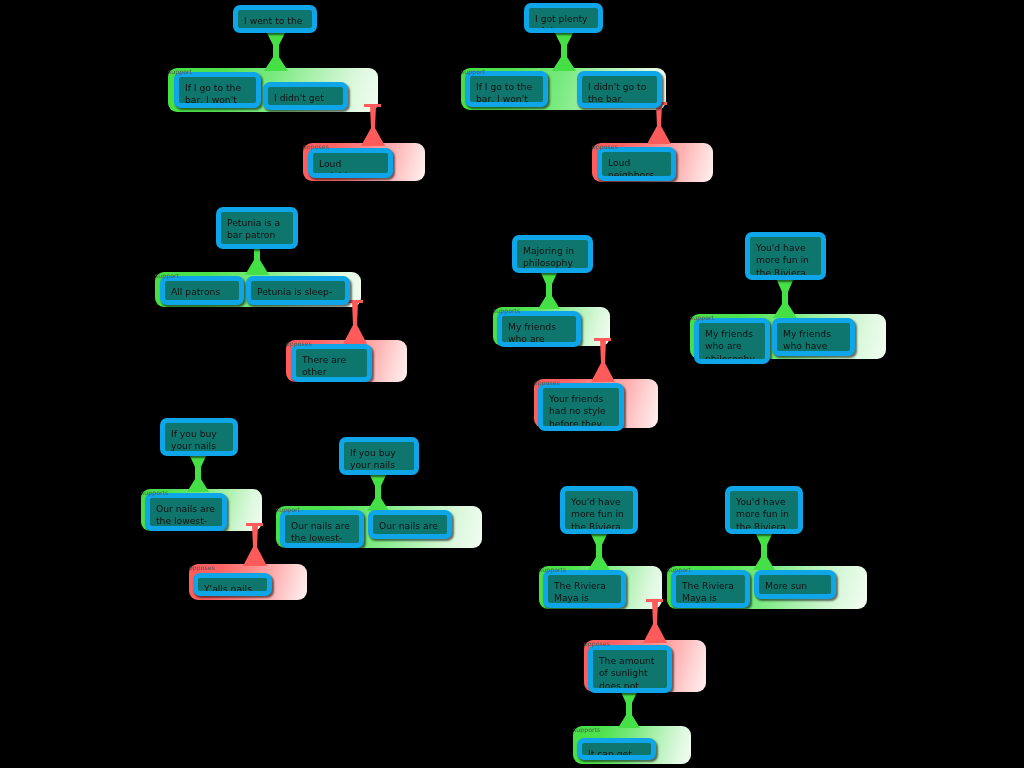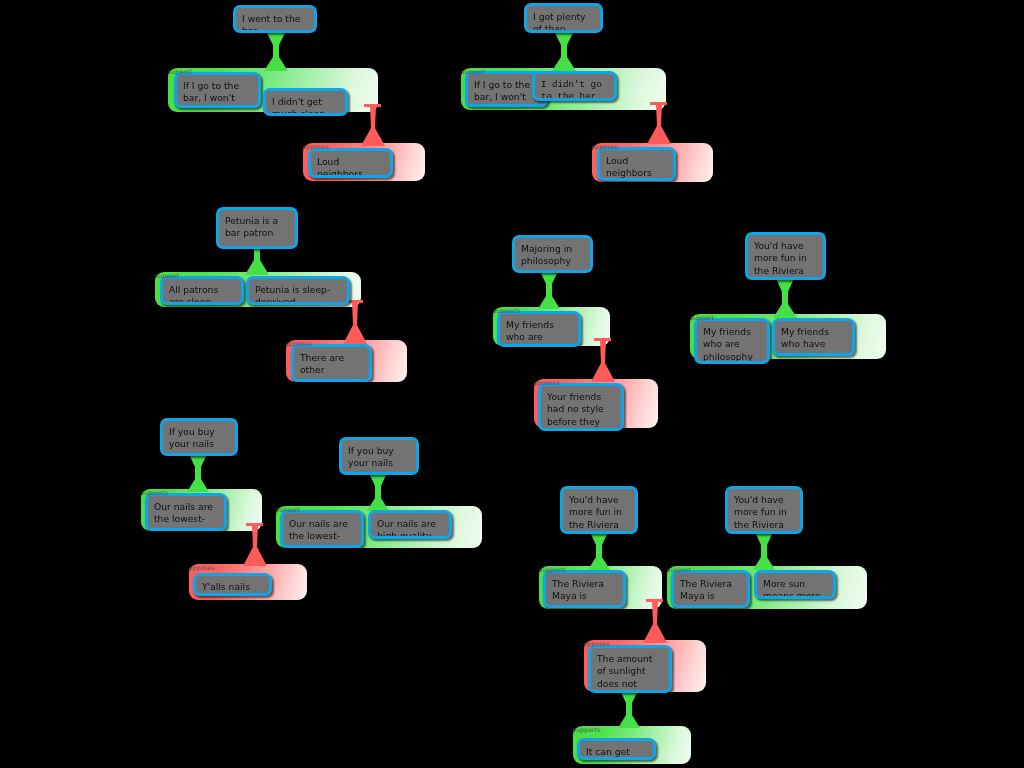"I went to the bar." .node { background: #737373 -> #0f766e; border: 3px solid #0ea5e9 -> 5px solid #0ea5e9 }
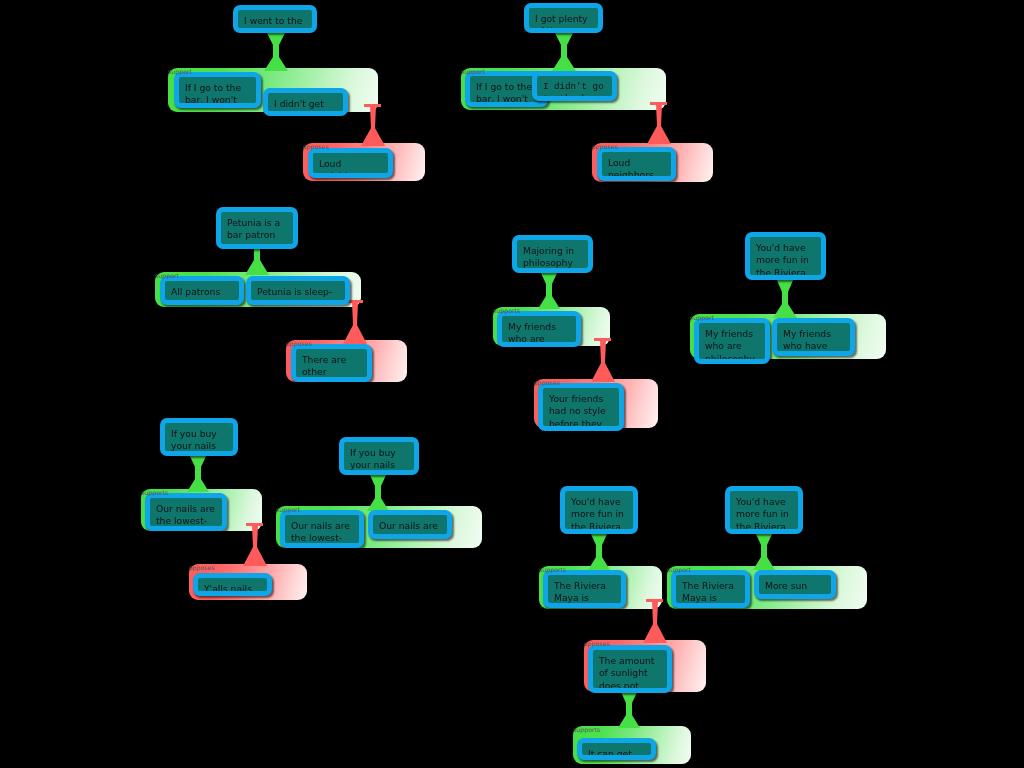"I didn't go to the" div.node { font-family: Liberation Mono, monospace -> none; height: 30px -> 37px; left: 532px -> 577px }
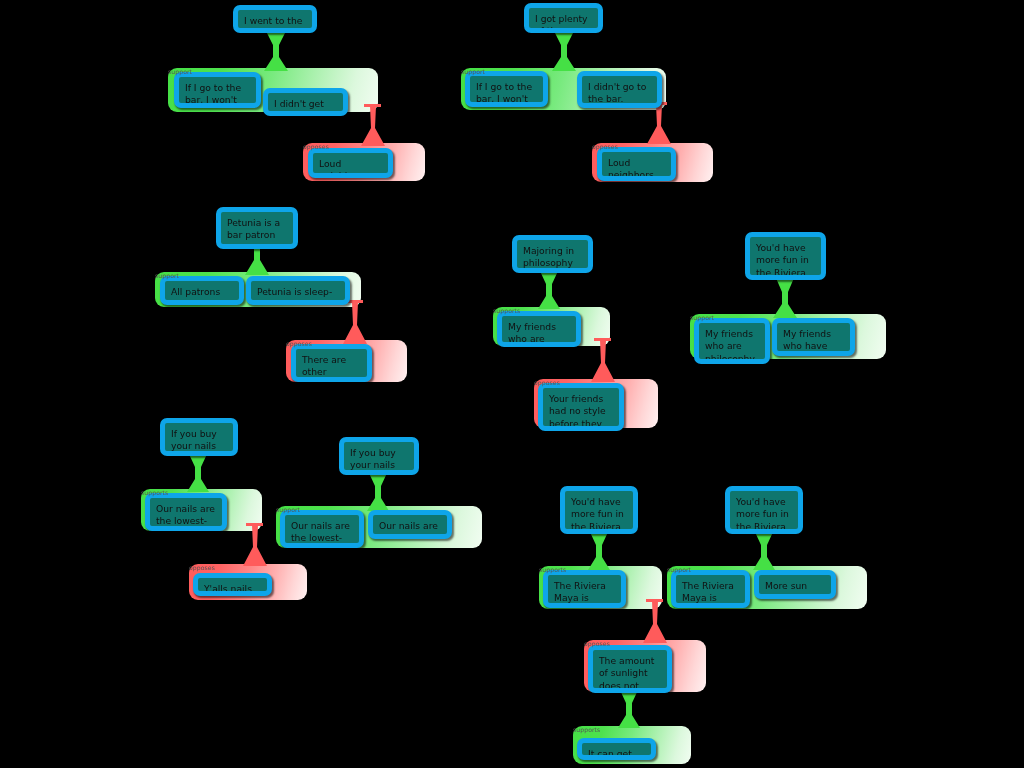"I didn't get much sleep" div.node { top: 88px -> 82px }
